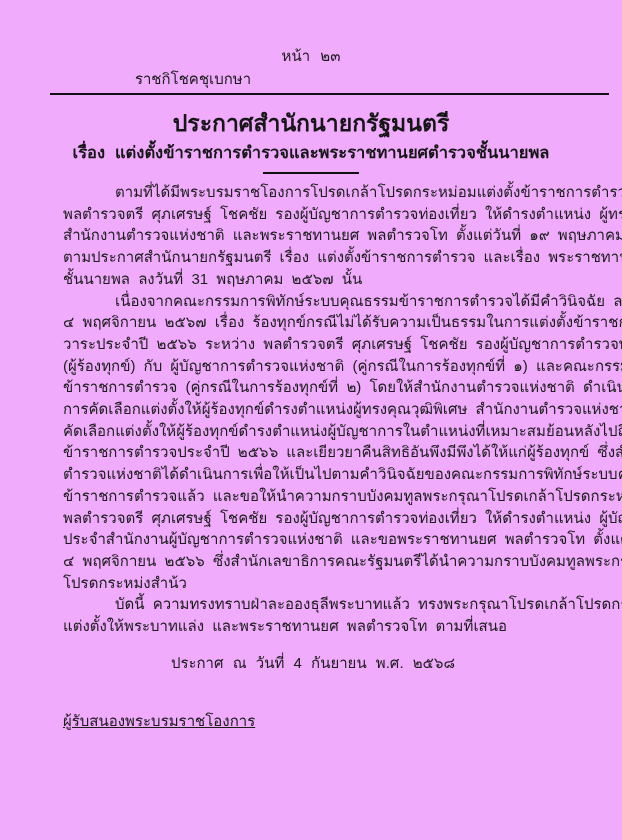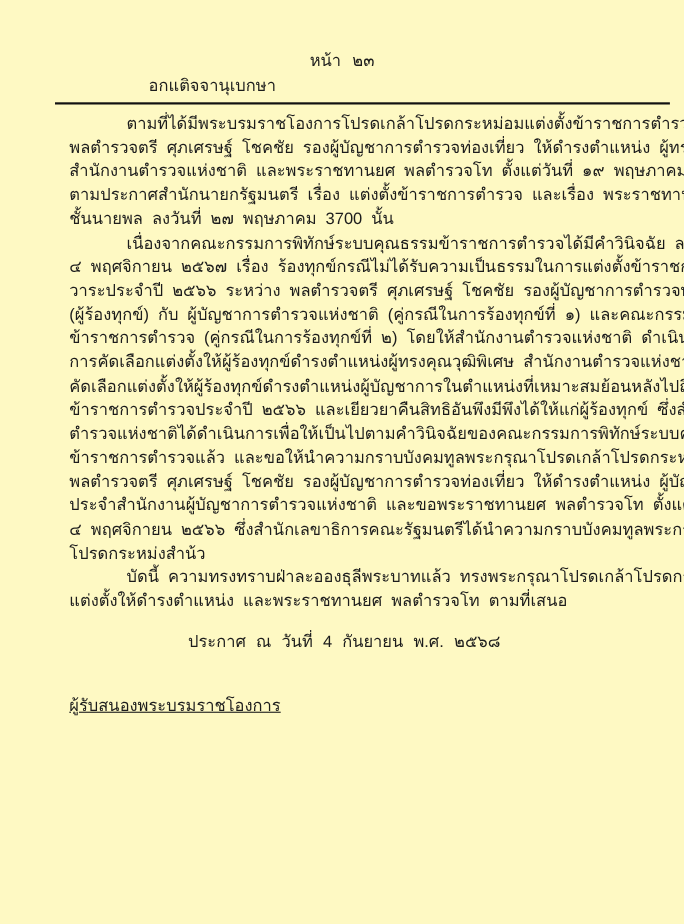"หน้า ๒๓" .page { background: #fef9c3 -> #f0abfc }
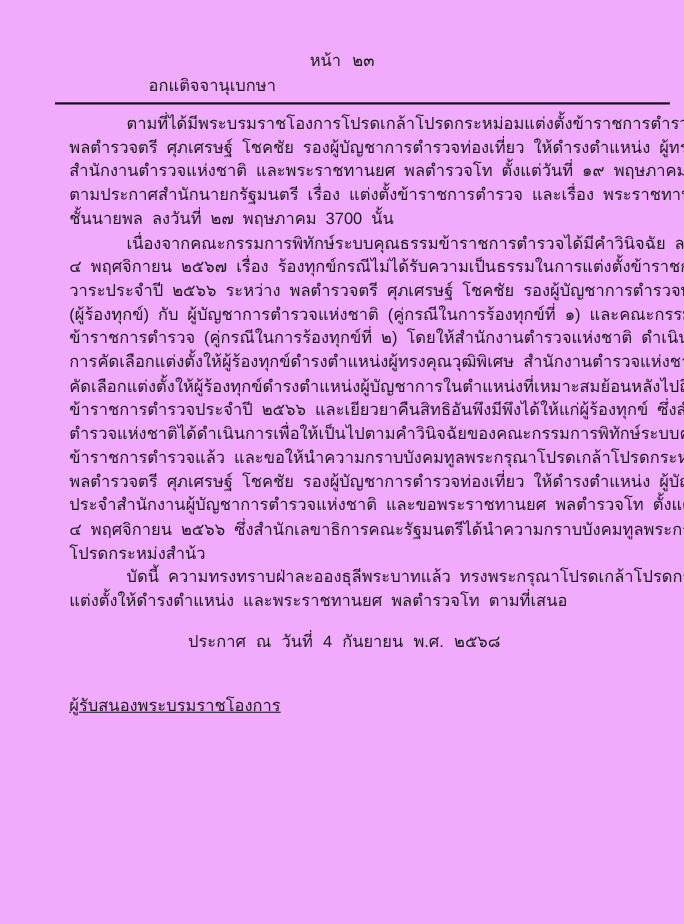"อกแติจจานุเบกษา" span.header-center { text: อกแติจจานุเบกษา -> ราชกิโชคชุเบกษา }
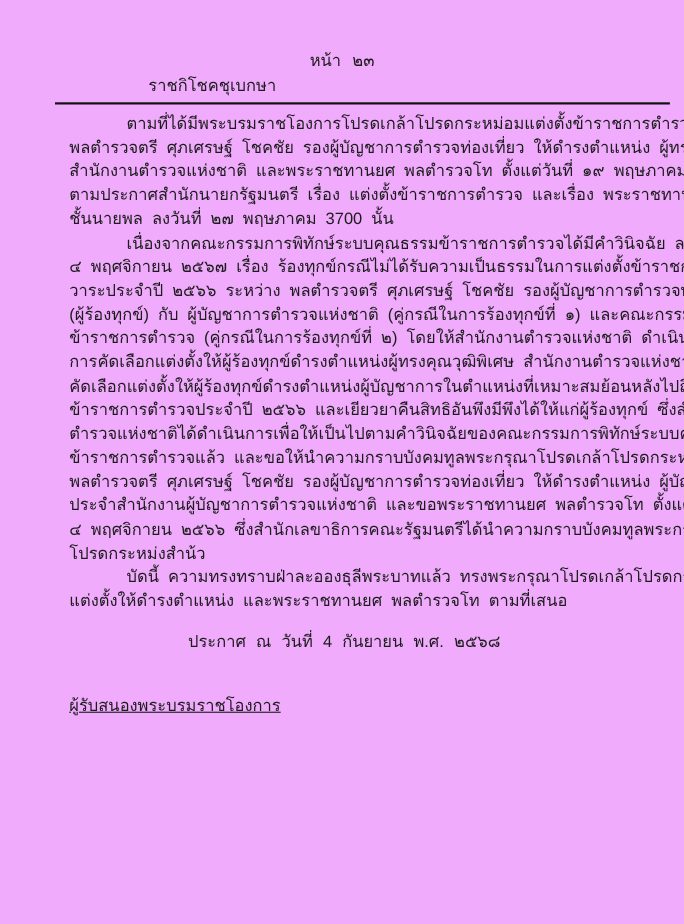"ประกาศสำนักนายกรัฐมนตรี" div.title-block { html: none -> <div> <div>ประกาศสำนักนายกรัฐมนตรี</div> <div> <span>เรื่อง</span><span>แต่งตั้งข้าราชการตำรวจและพระราชทานยศตำรวจชั้นนายพล</span> </div> <div></div> </div> }
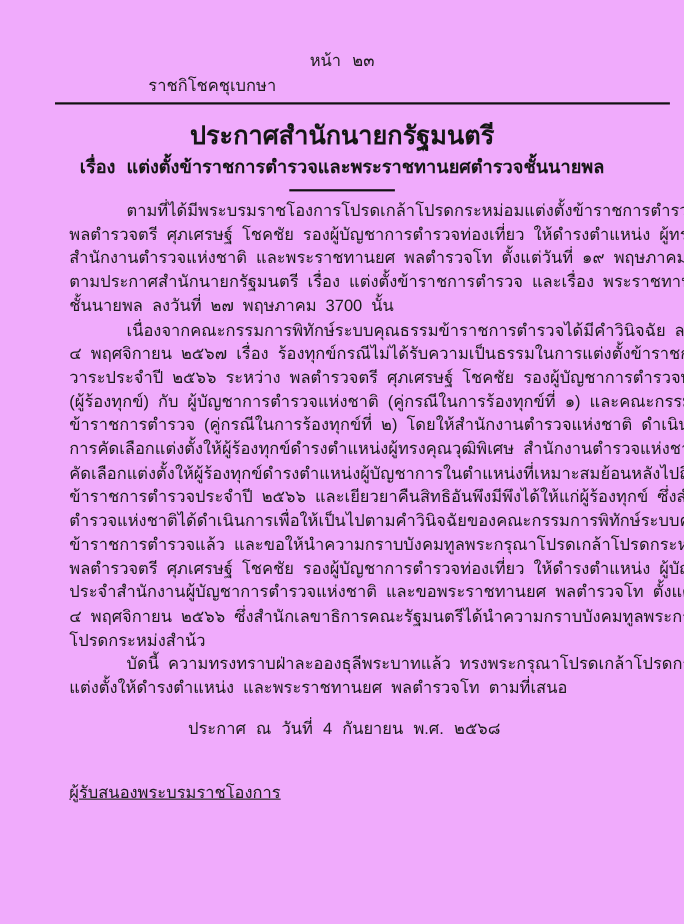"ชั้นนายพล ลงวันที่ ๒๗ พฤษภาคม 3700" div.line { text: ๒๗ พฤษภาคม 3700 -> 31 พฤษภาคม ๒๕๖๗ }
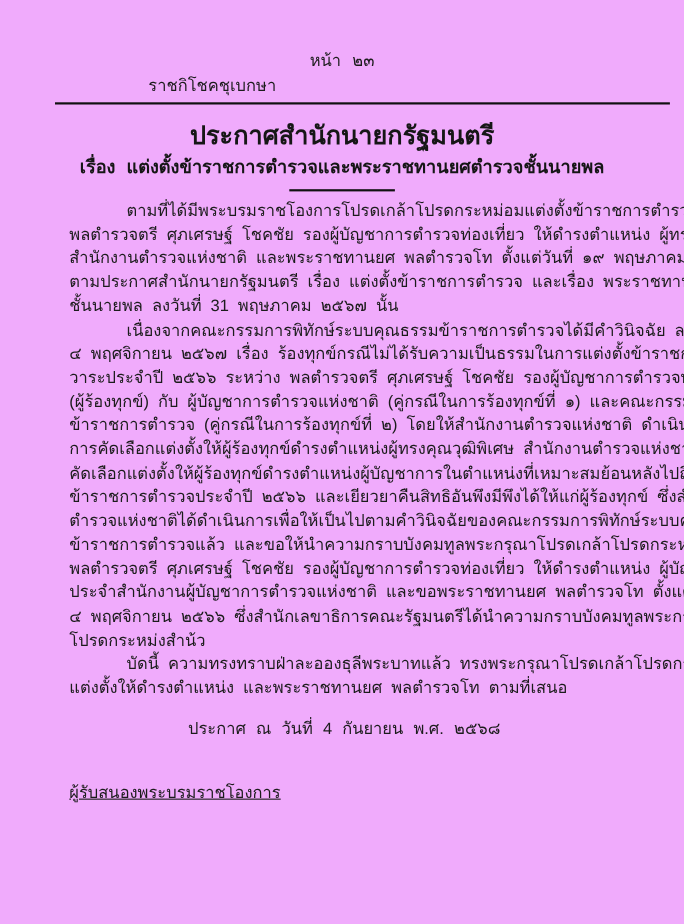"แต่งตั้งให้ดำรงตำแหน่ง และพระราชทานยศ" div.line { text: แต่งตั้งให้ดำรงตำแหน่ง -> แต่งตั้งให้พระบาทแล่ง }
